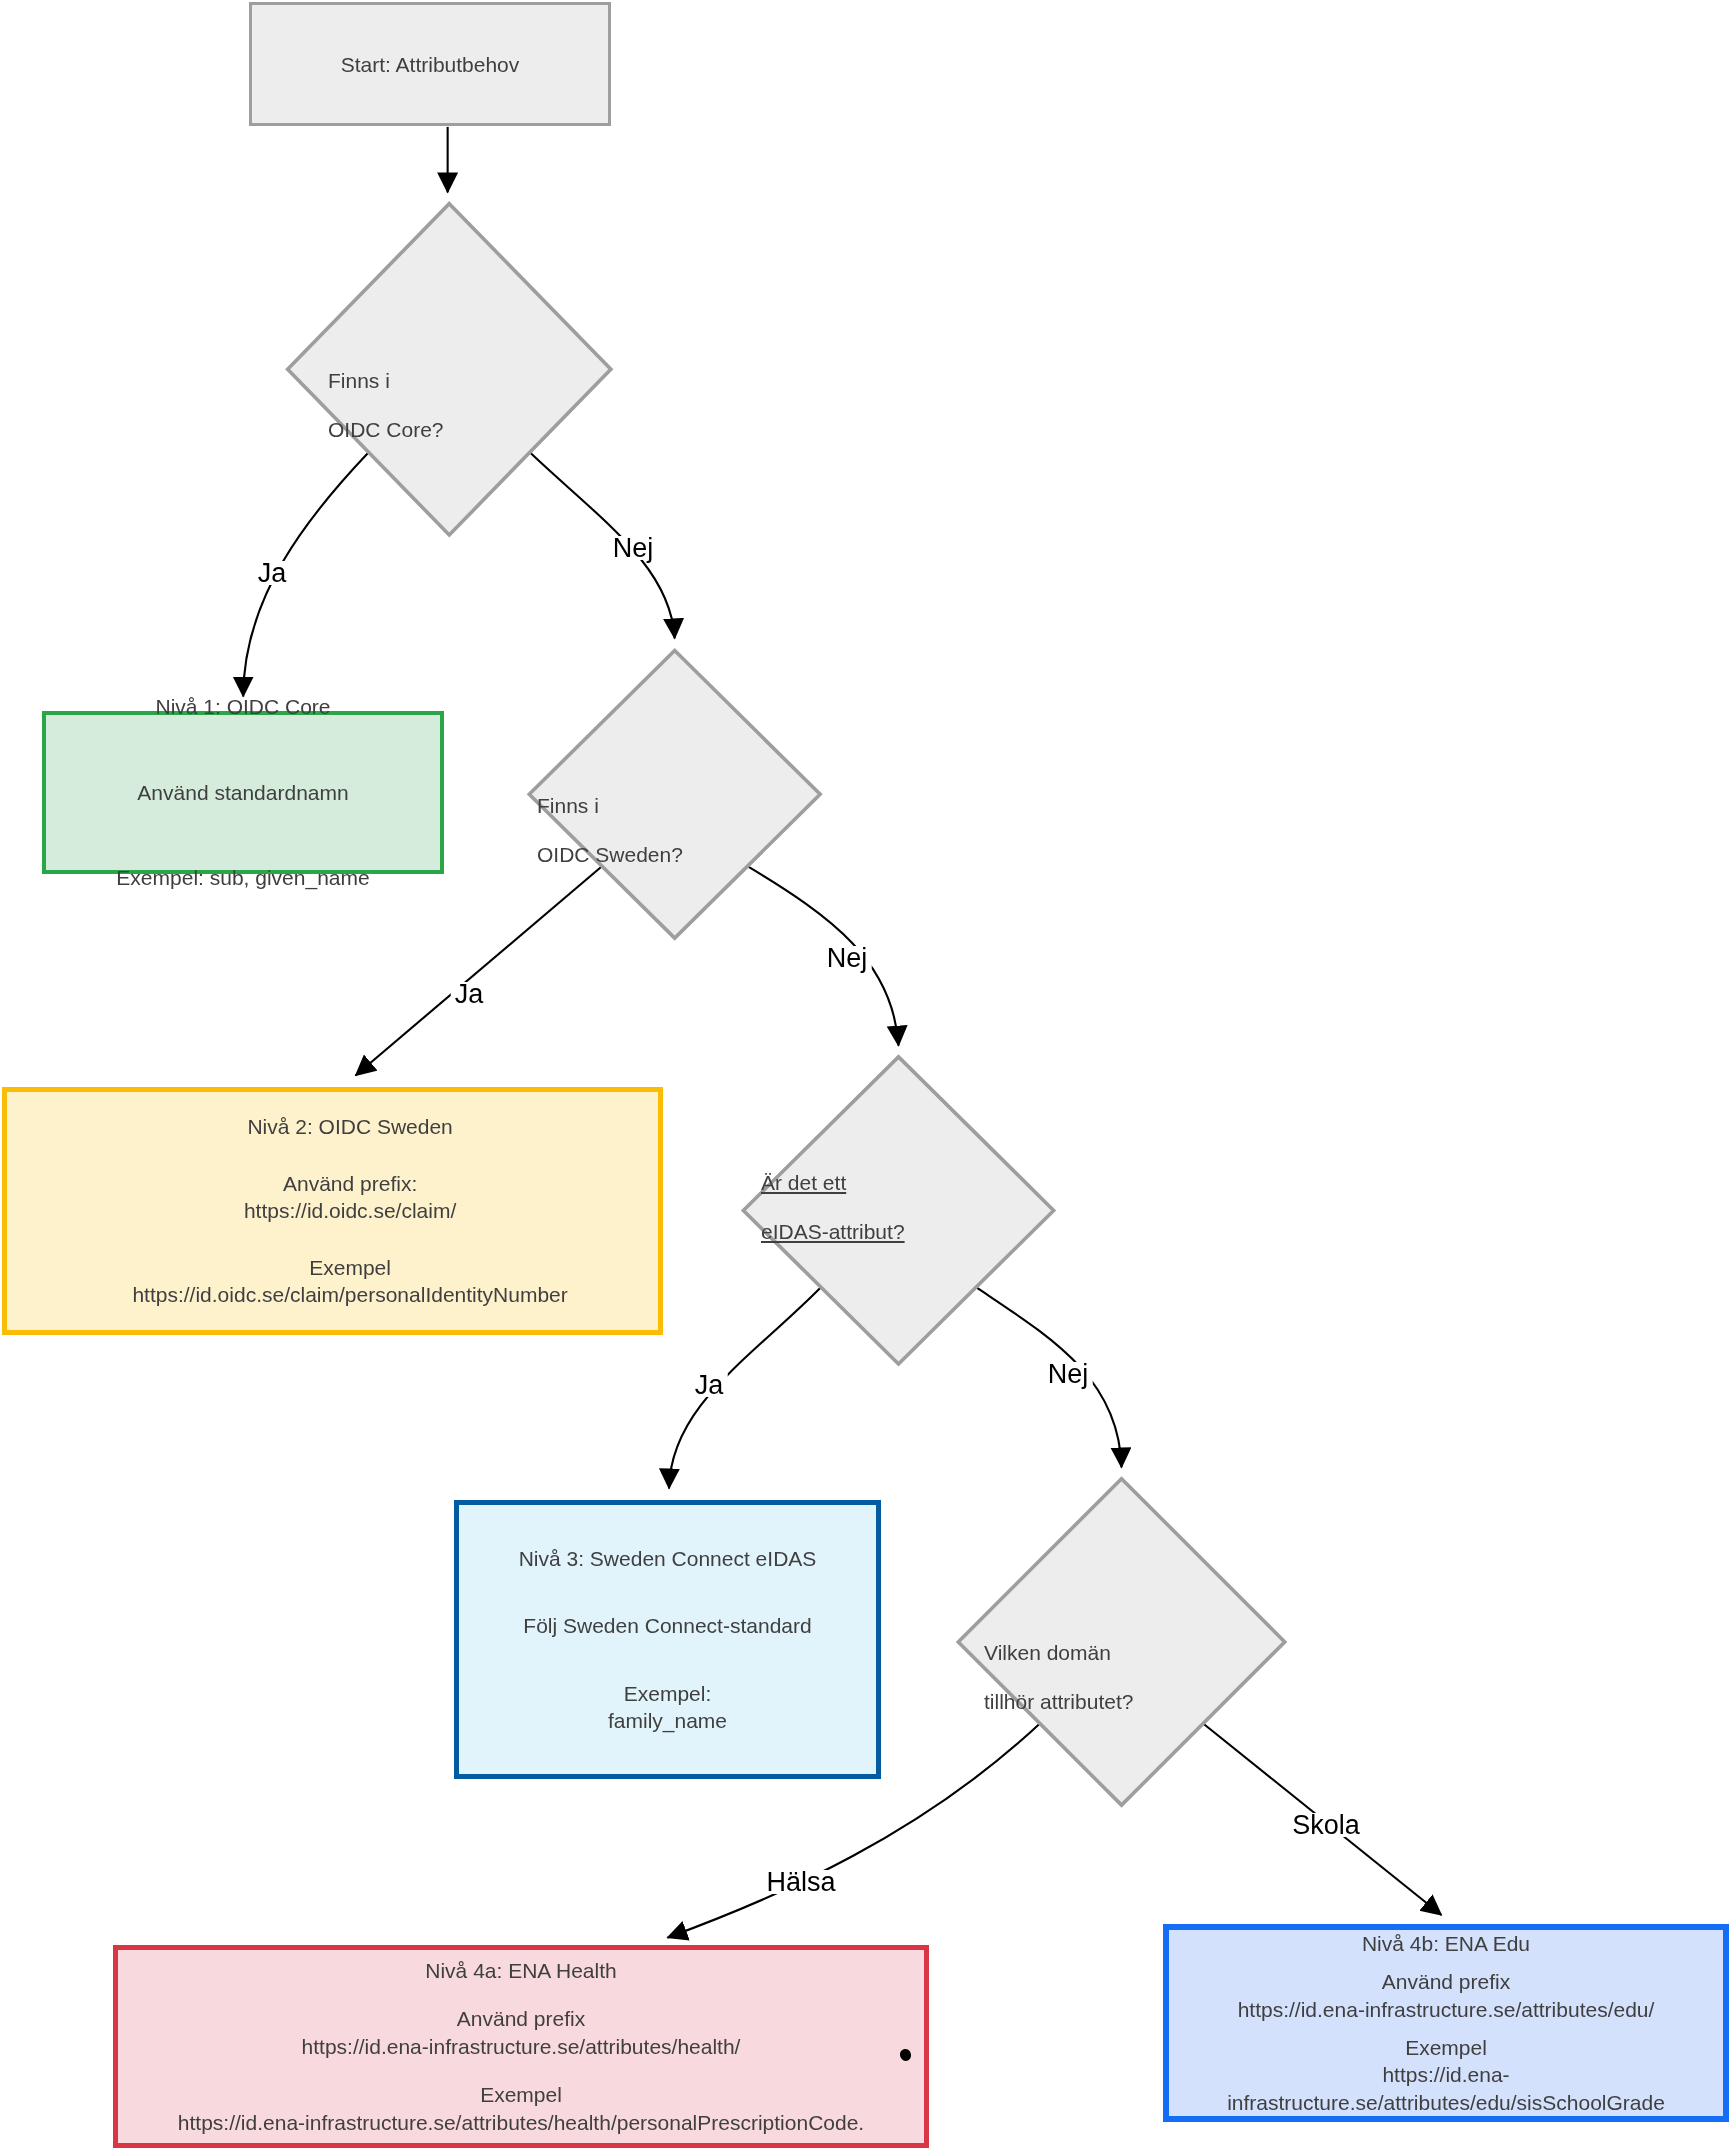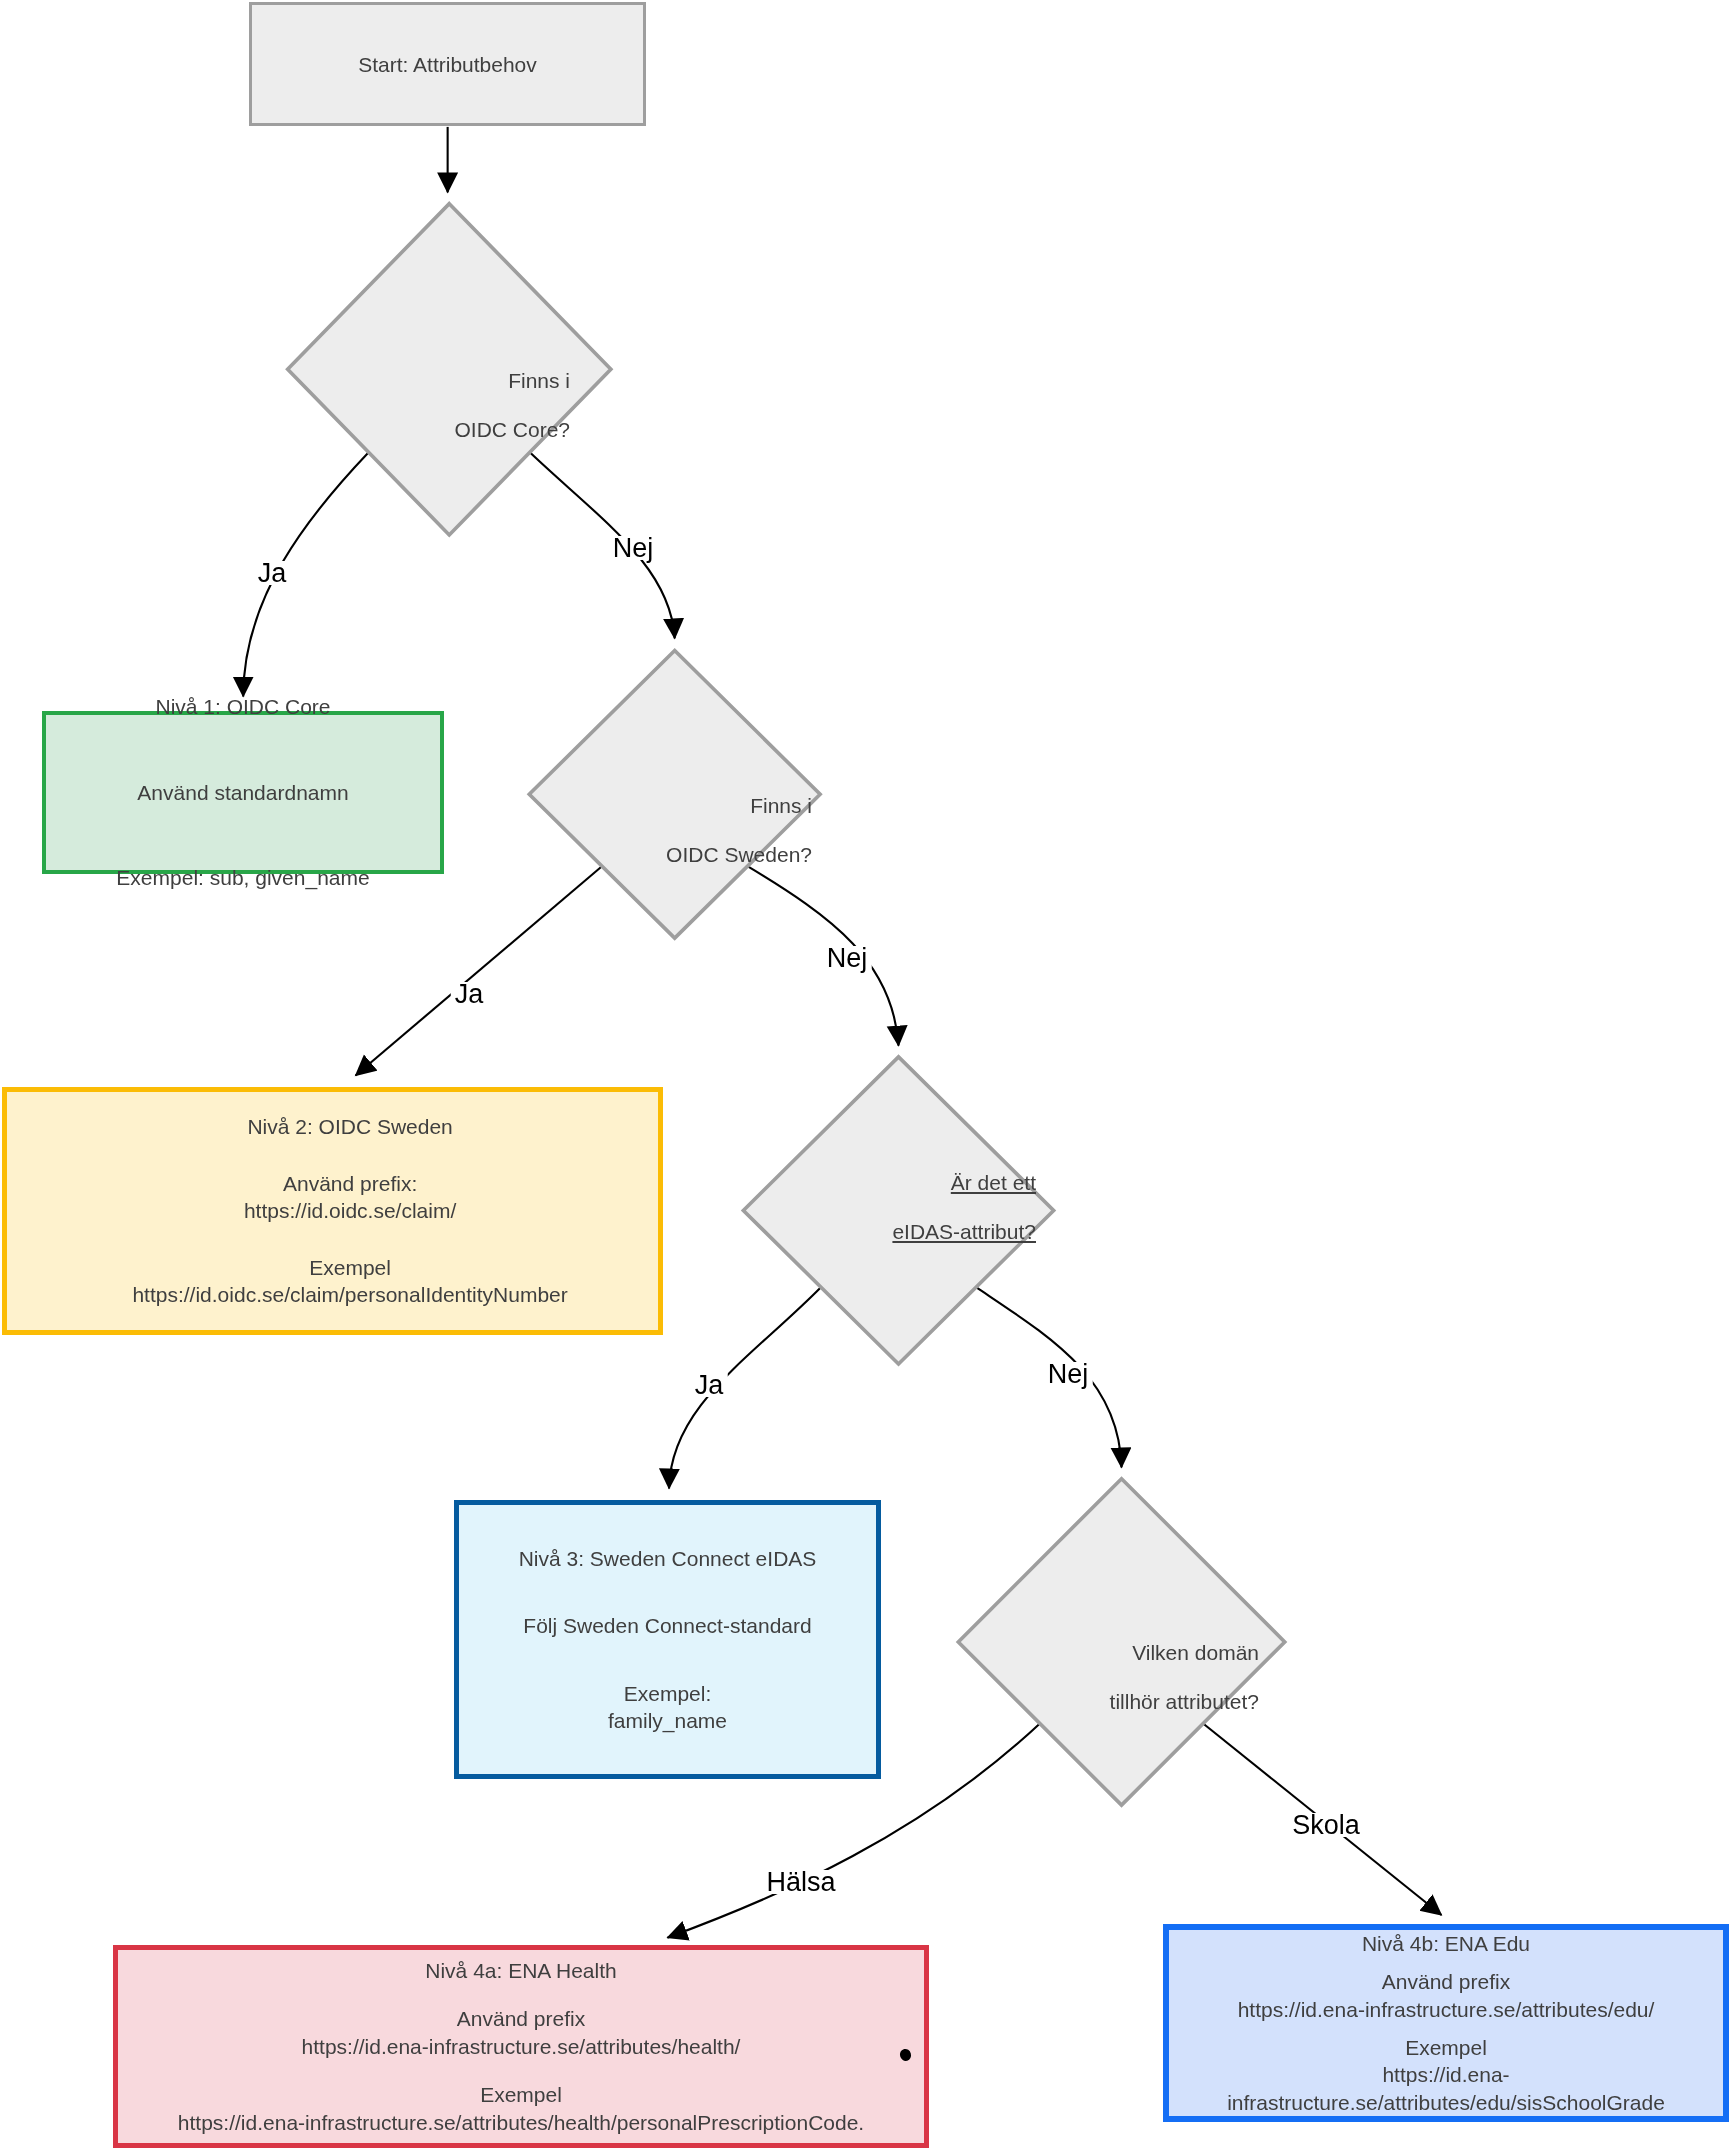"Start: Attributbehov" div.node { width: 397px -> 362px }
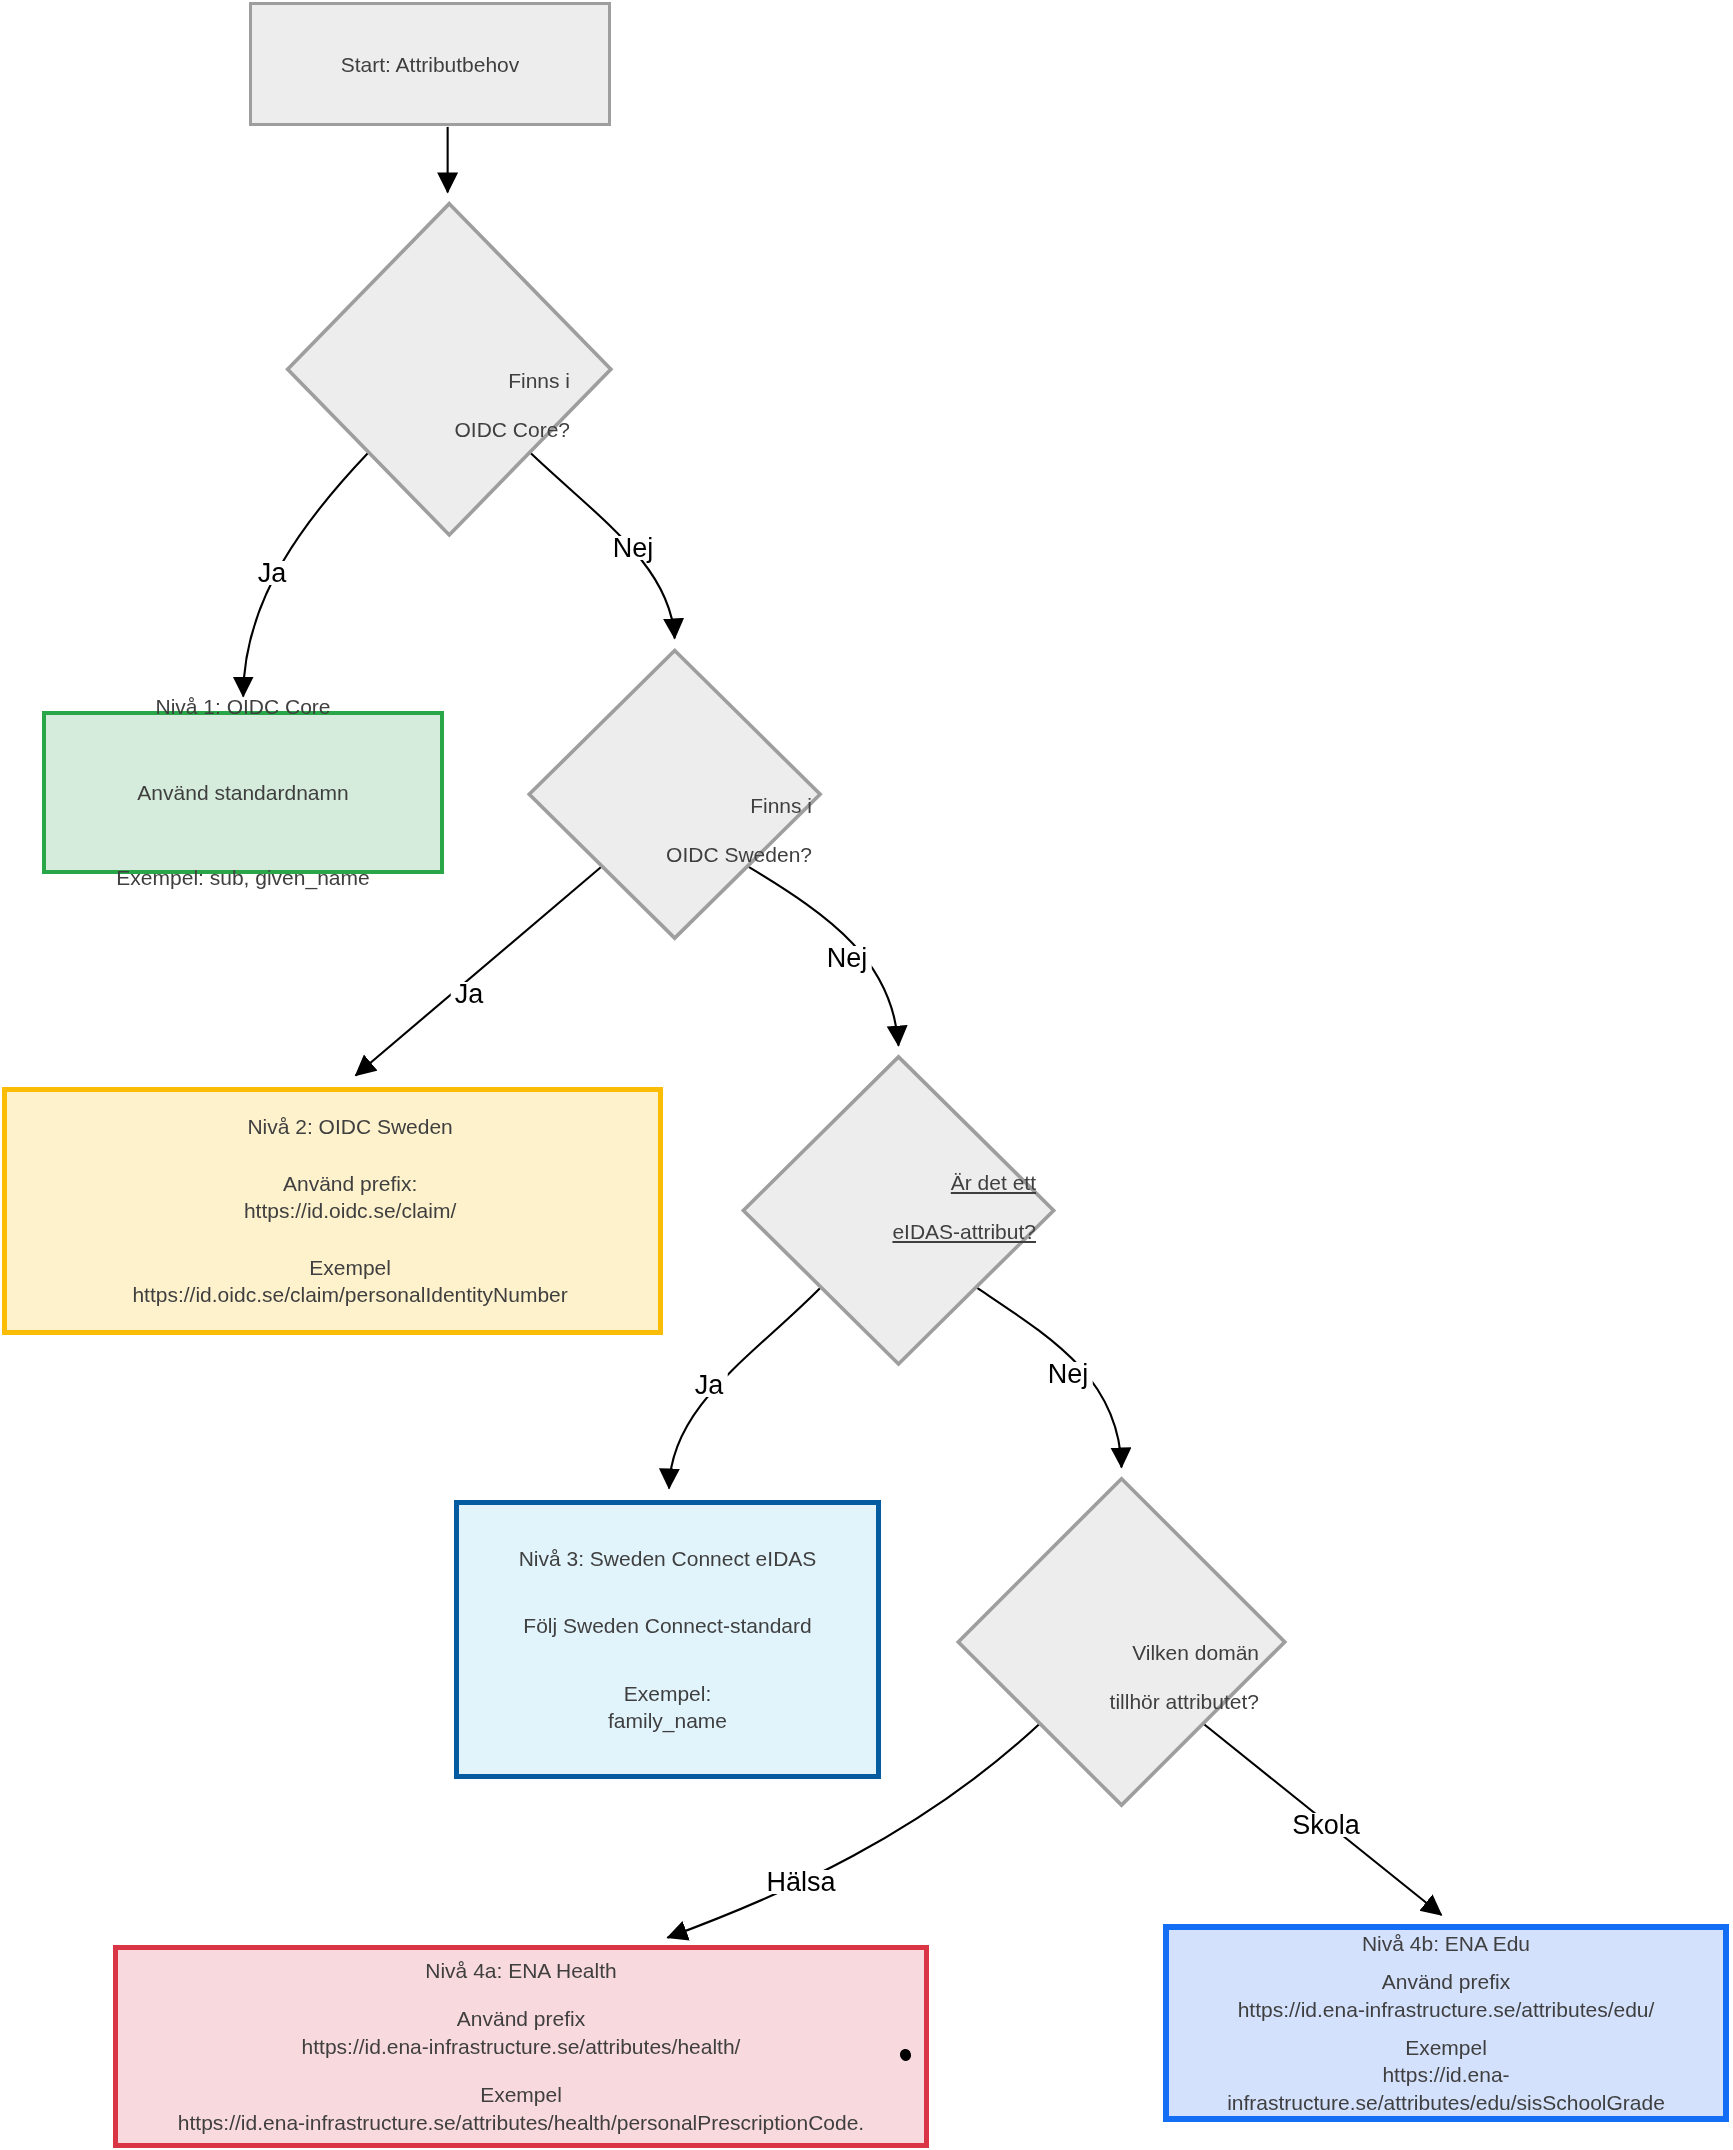"Finns i" .dlabel { text-align: right -> left }
